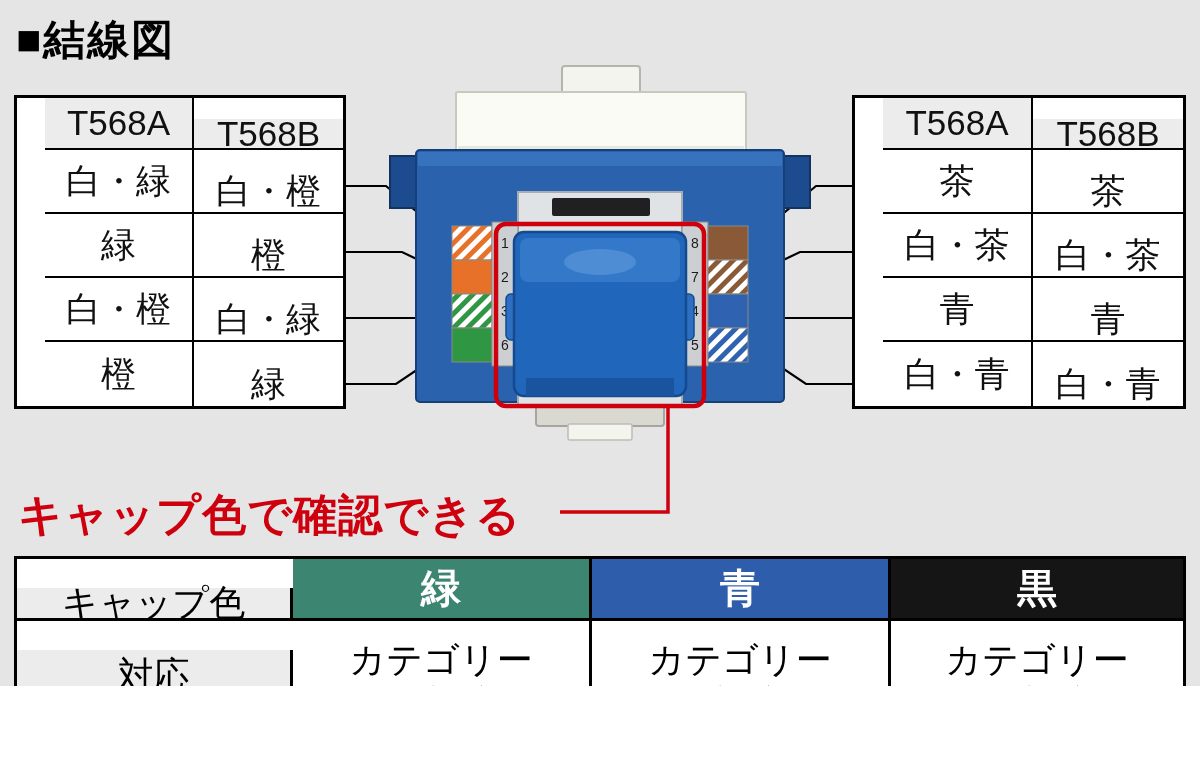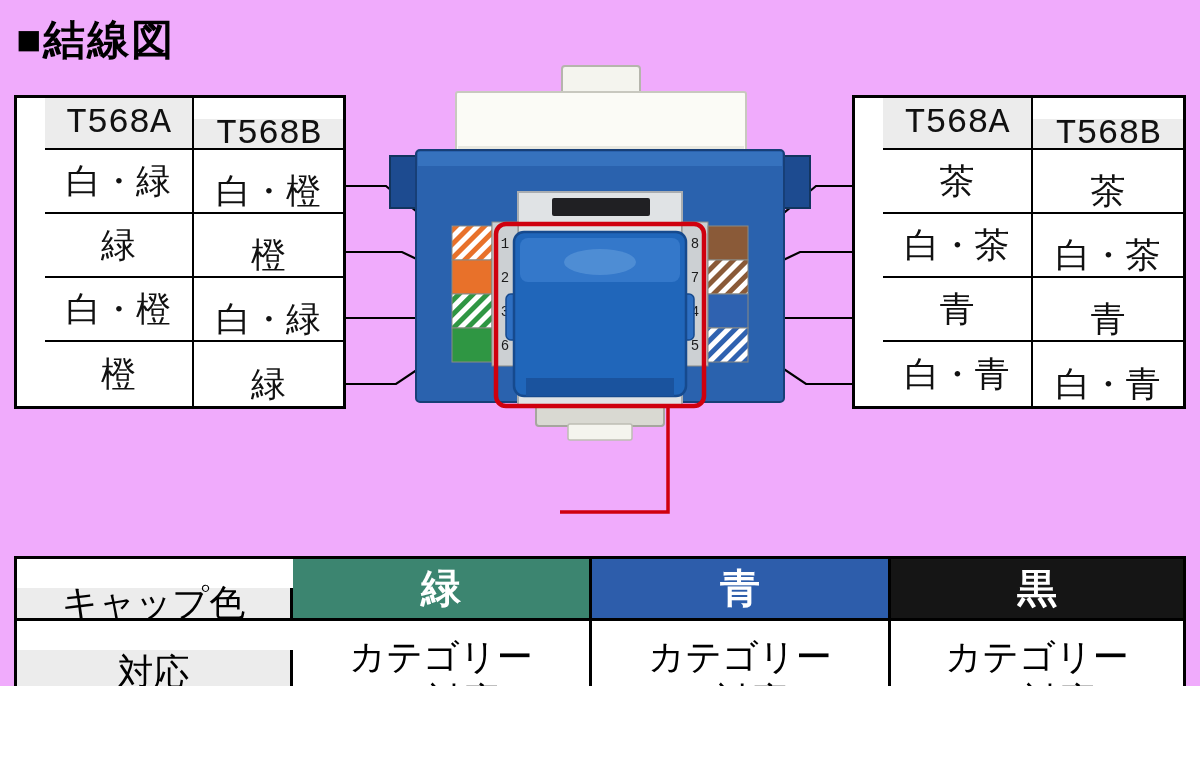"■結線図" .stage { background: #f0abfc -> #e5e5e5; font-family: Liberation Mono, monospace -> Liberation Sans, sans-serif }
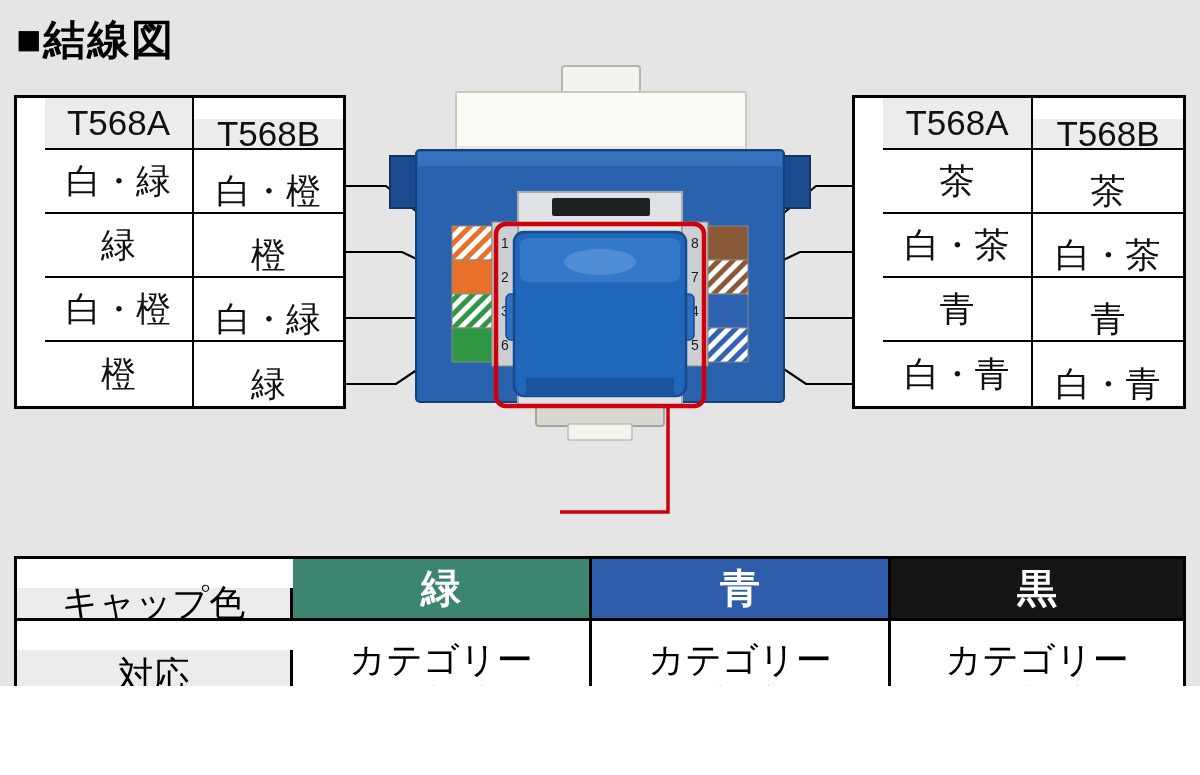"キャップ色で確認できる" div.callout { html: none -> <div>キャップ色で確認できる</div> }
